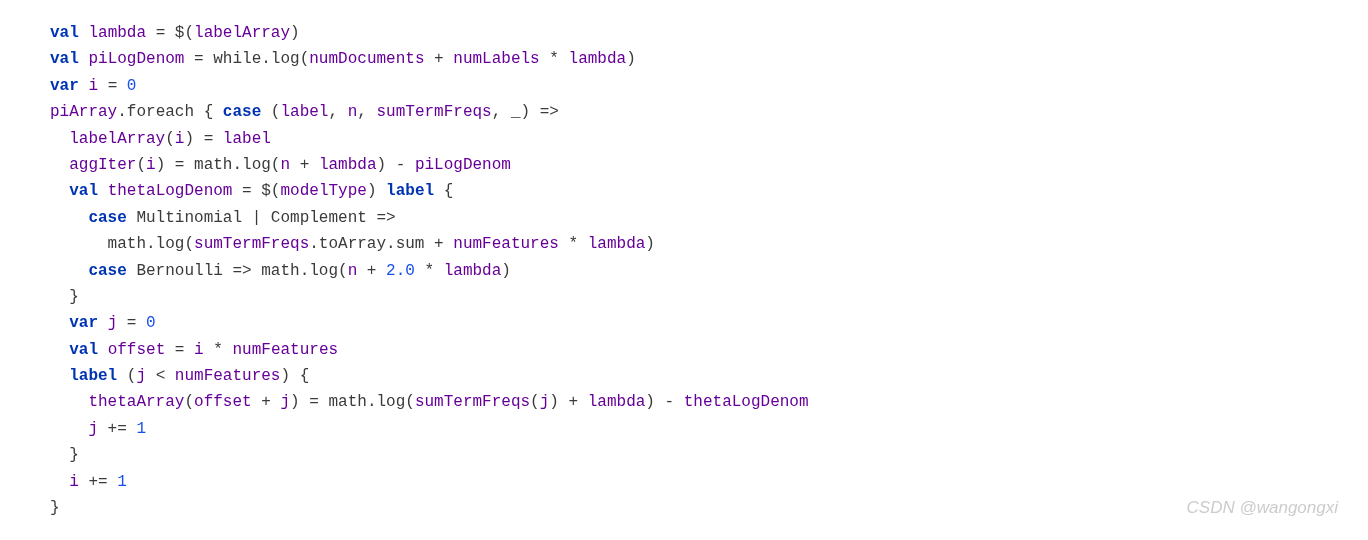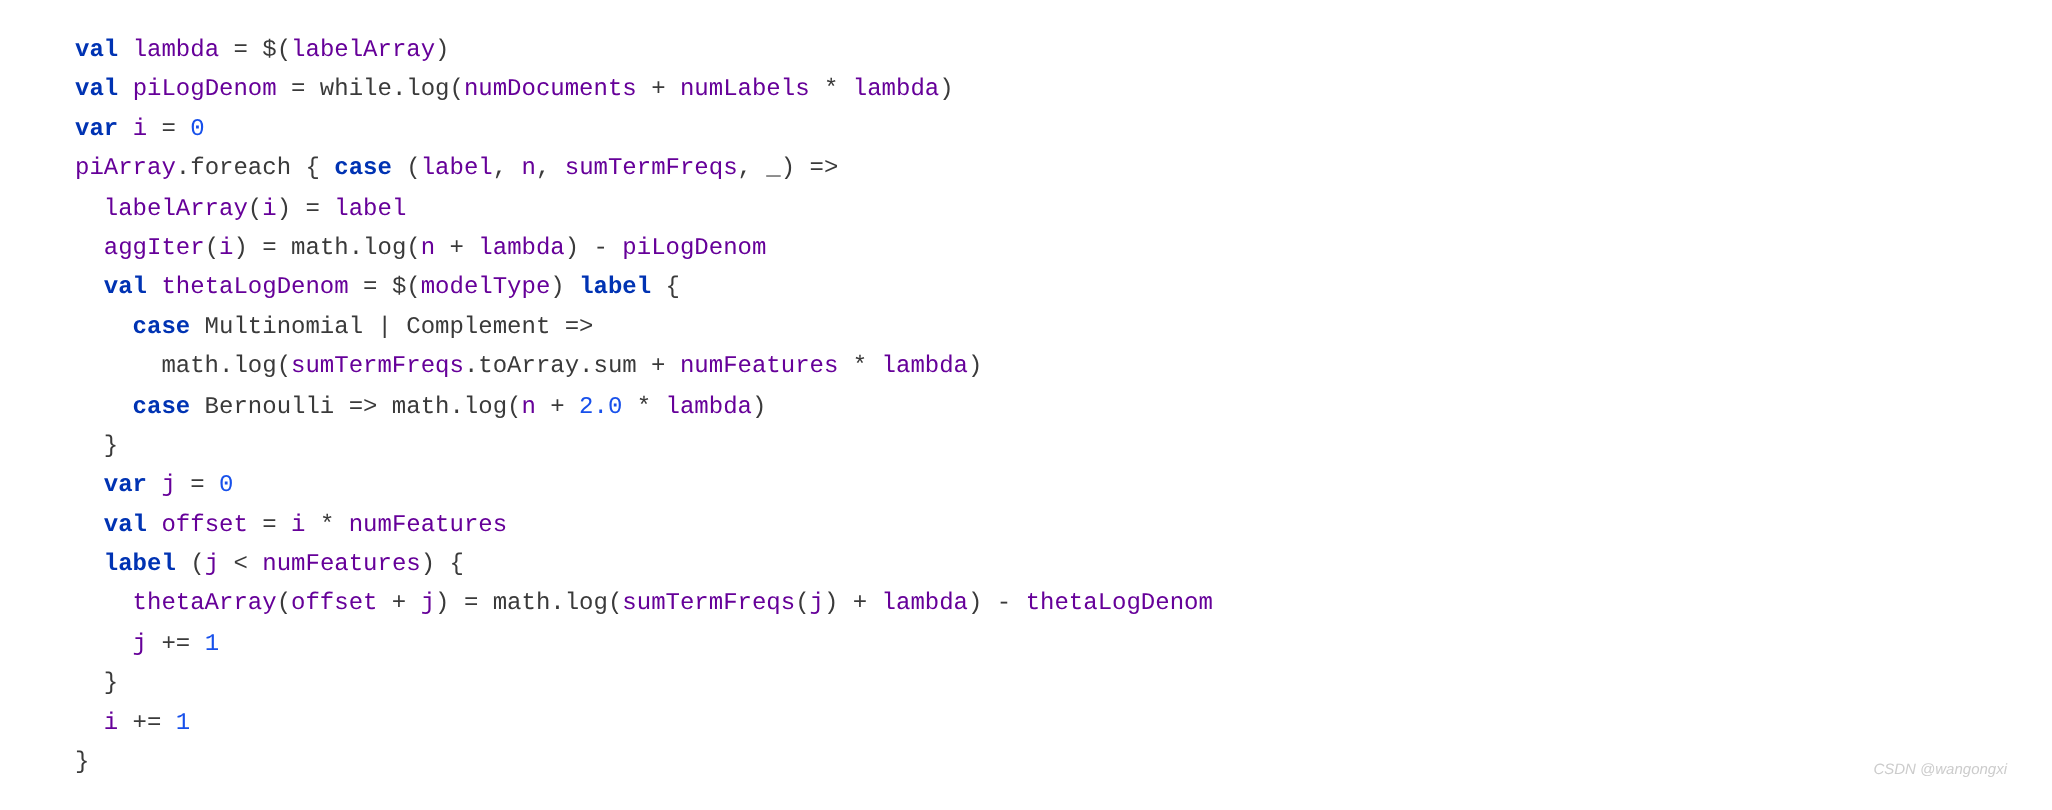"CSDN @wangongxi" .watermark { font-size: 10px -> 17px }
